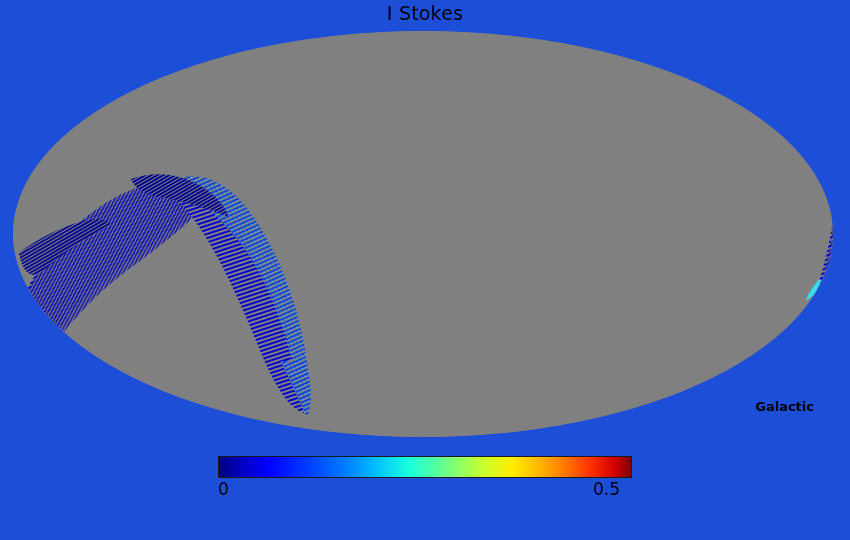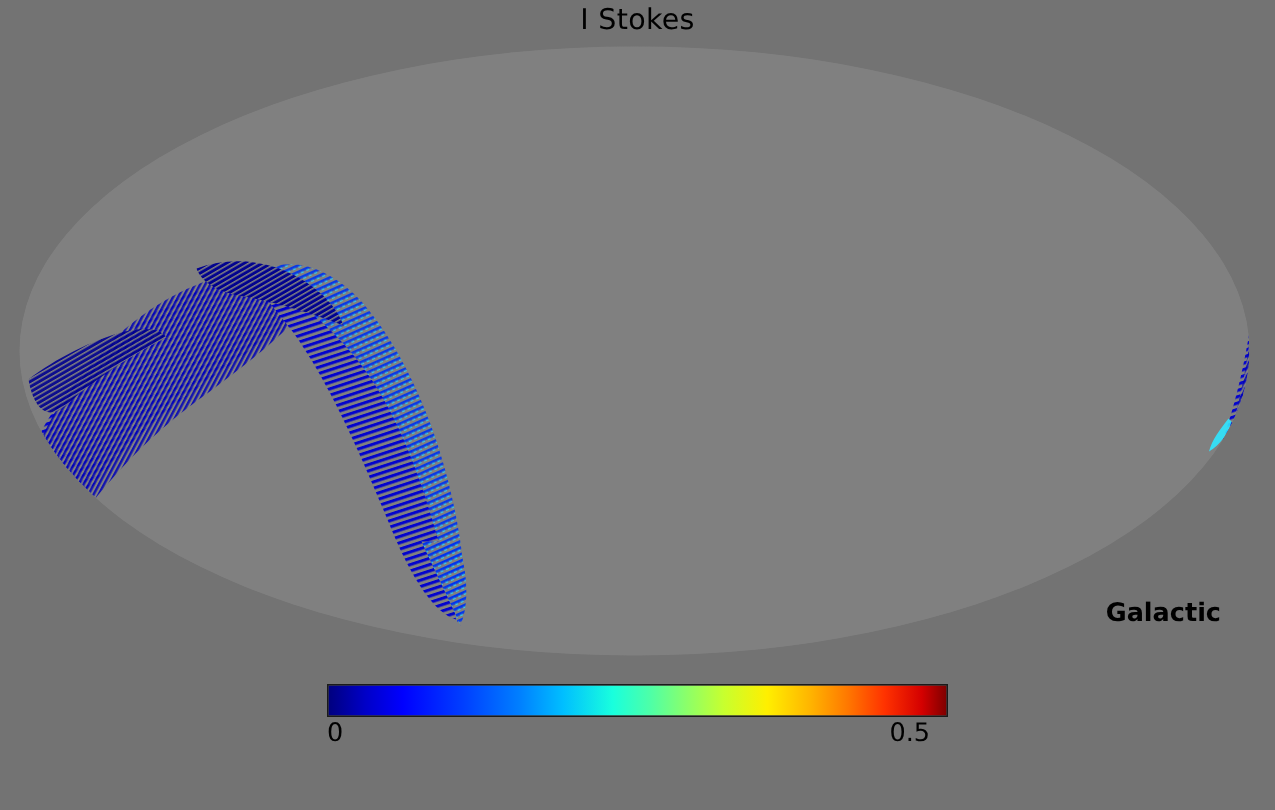"I Stokes" #page { background: #737373 -> #1d4ed8 }
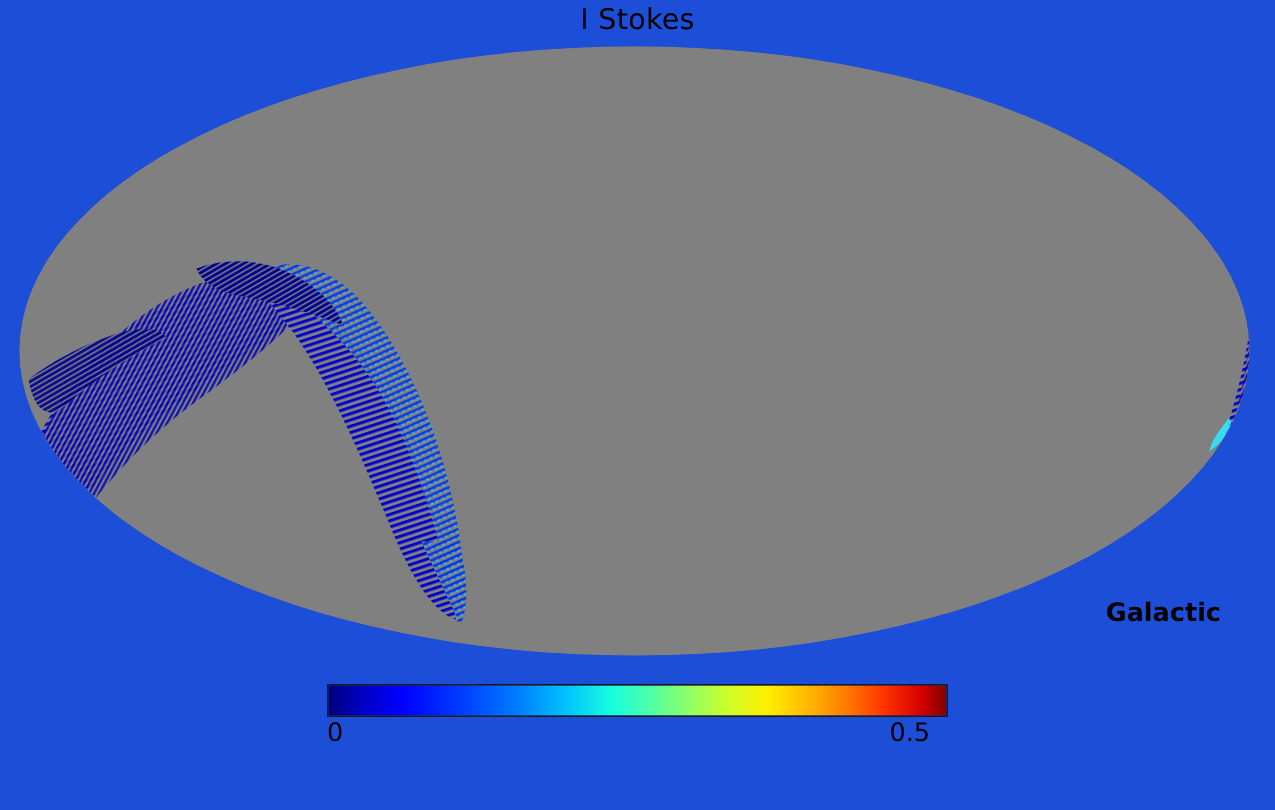"Galactic" #coordlabel { font-size: 17px -> 13px }
